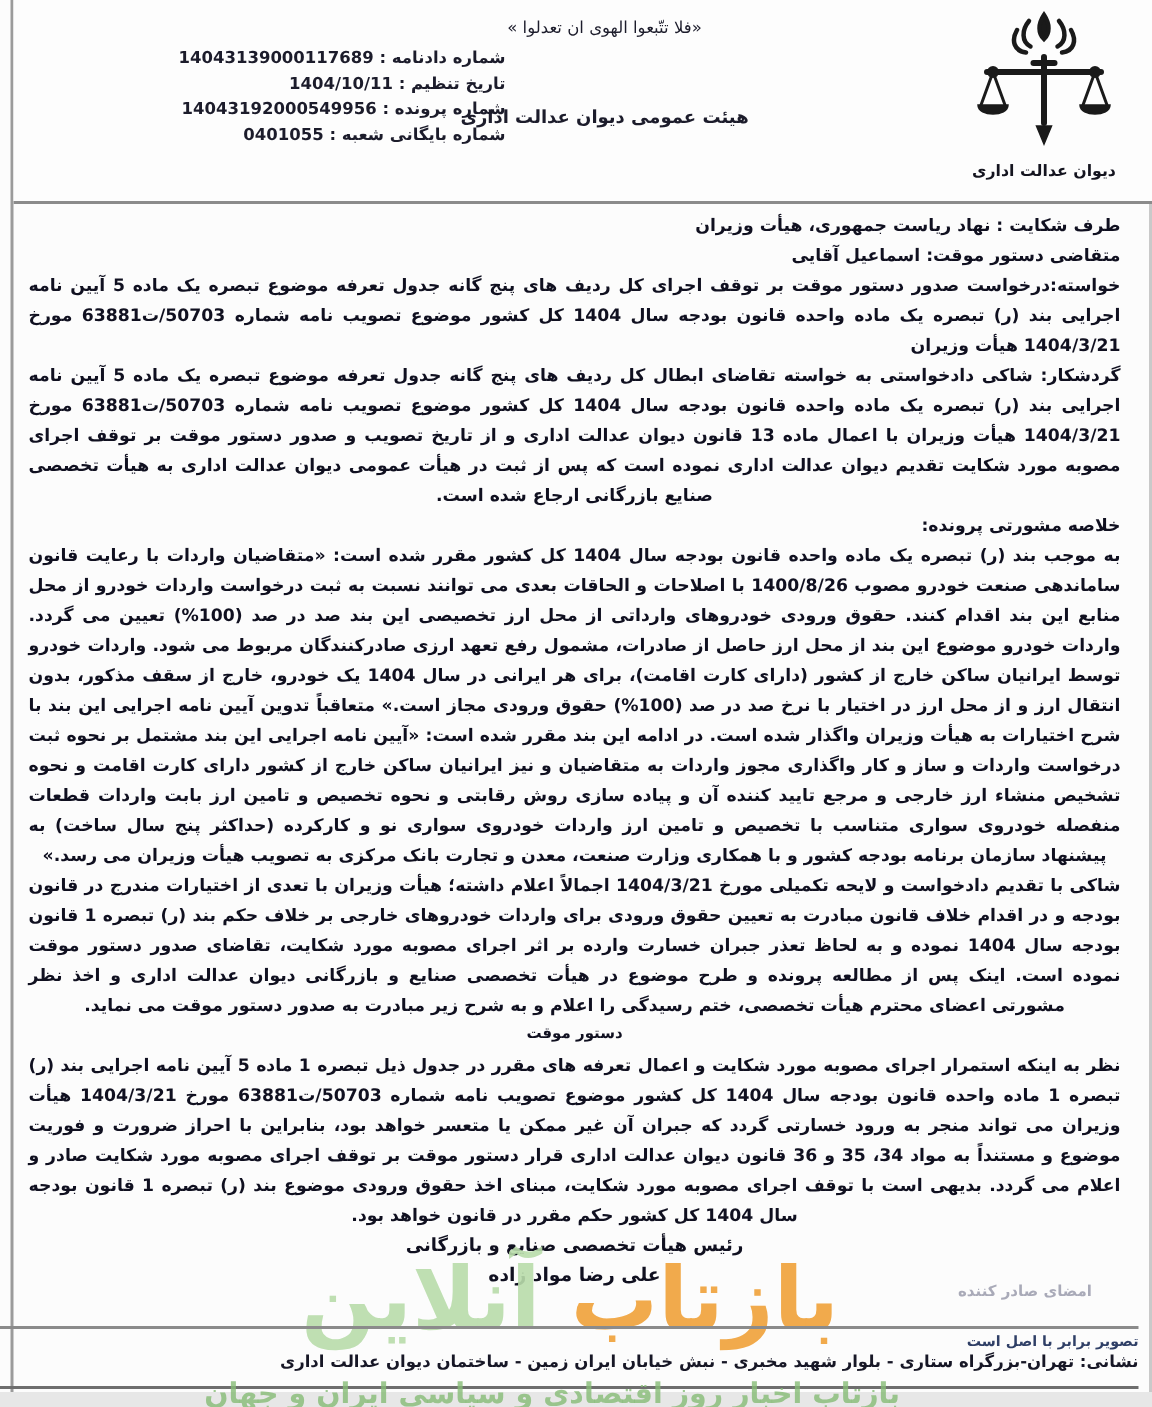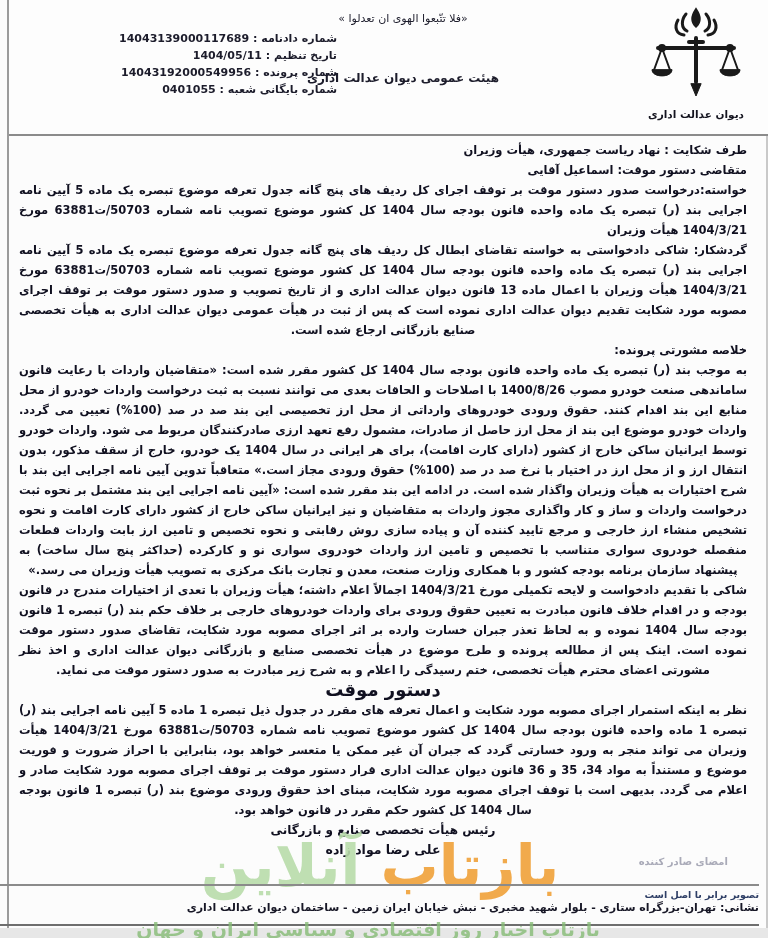"تاریخ تنظیم : 1404/05/11" div { text: 1404/05/11 -> 1404/10/11 }
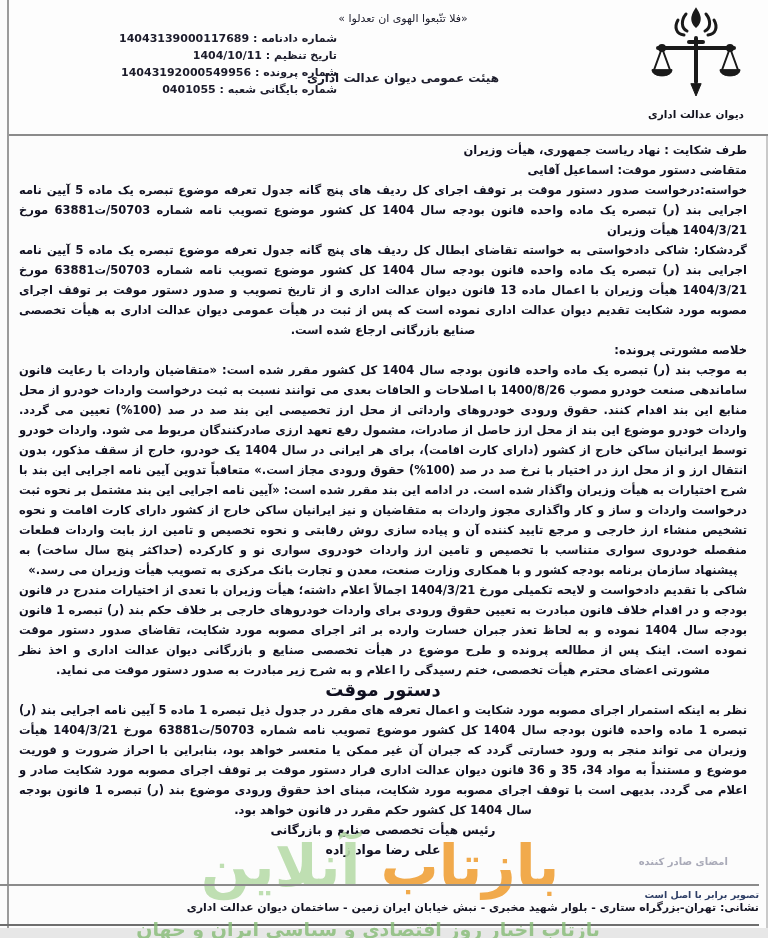"دستور موقت" .order-heading { font-size: 18px -> 10px }
